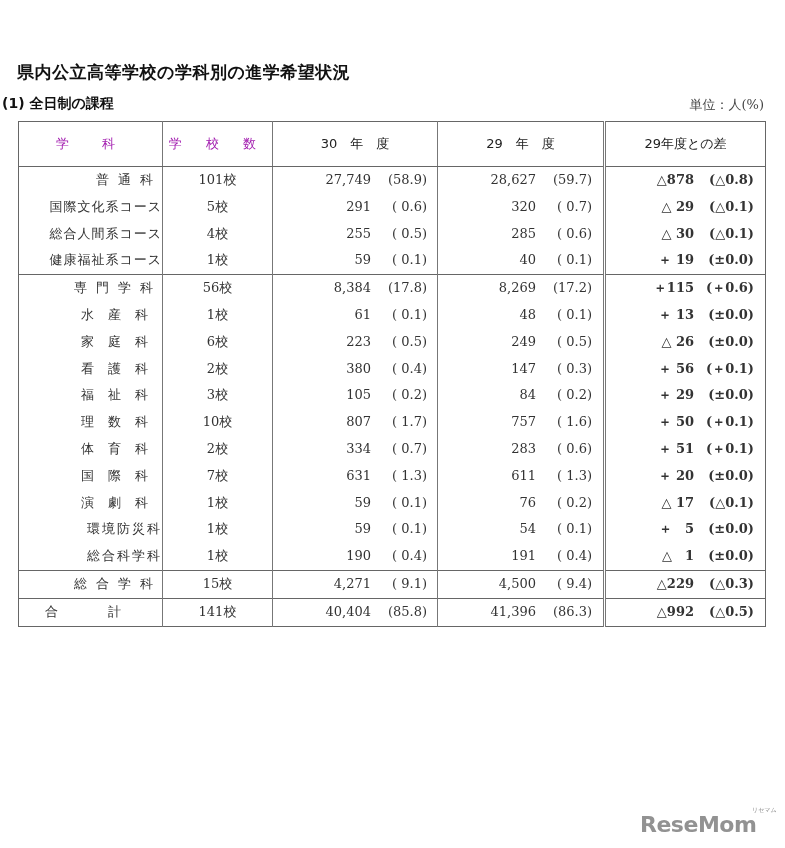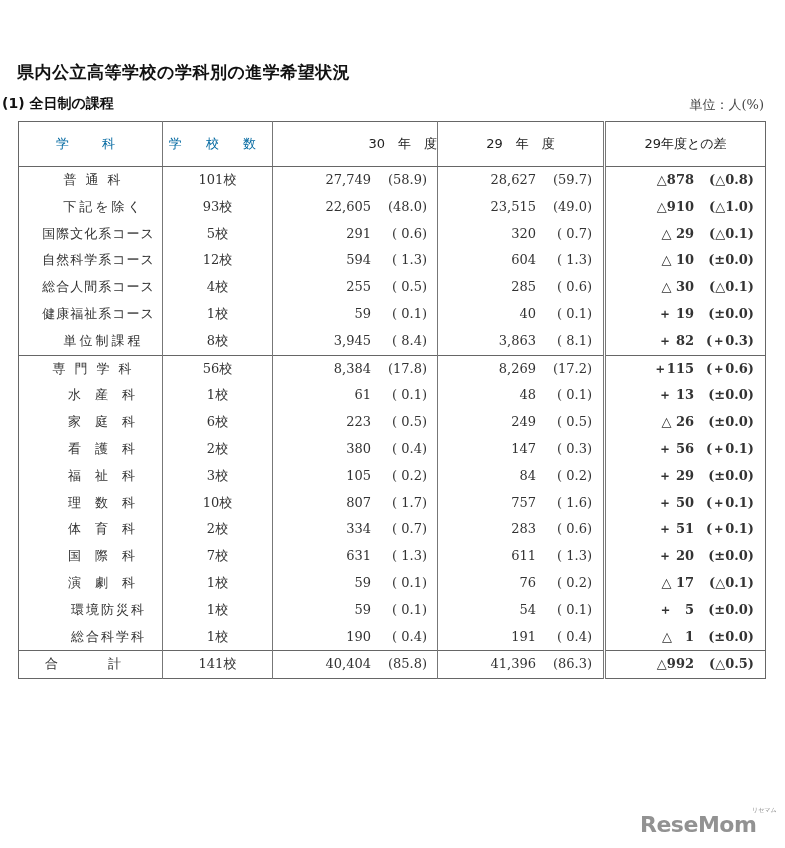"学 科" .h-serif { color: #0369a1 -> #a21caf }
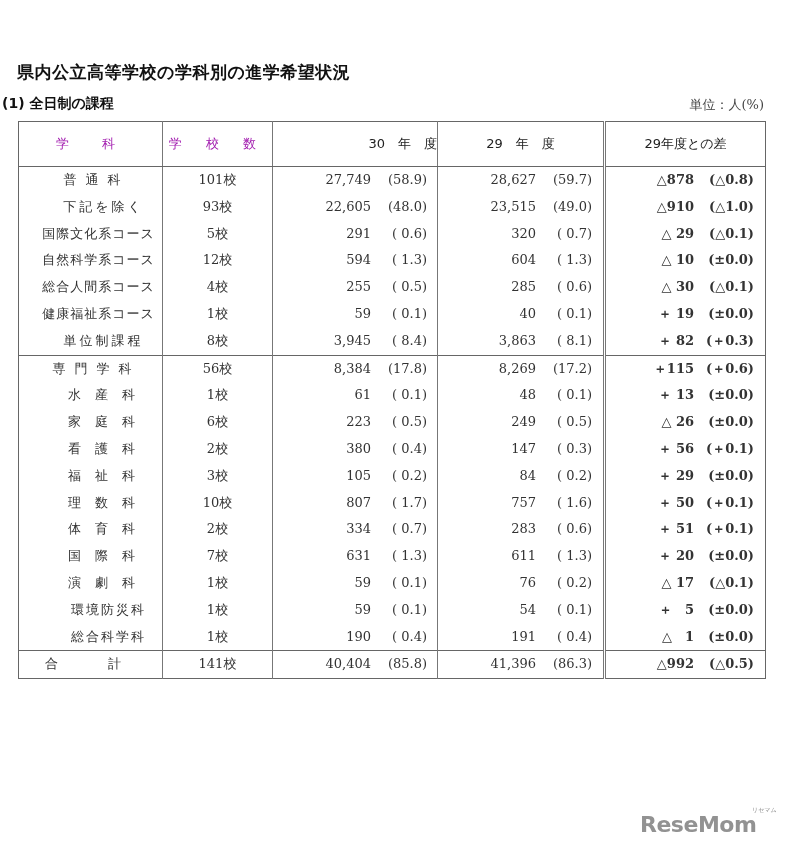"30 年 度" th.h-sans { text-align: right -> none }
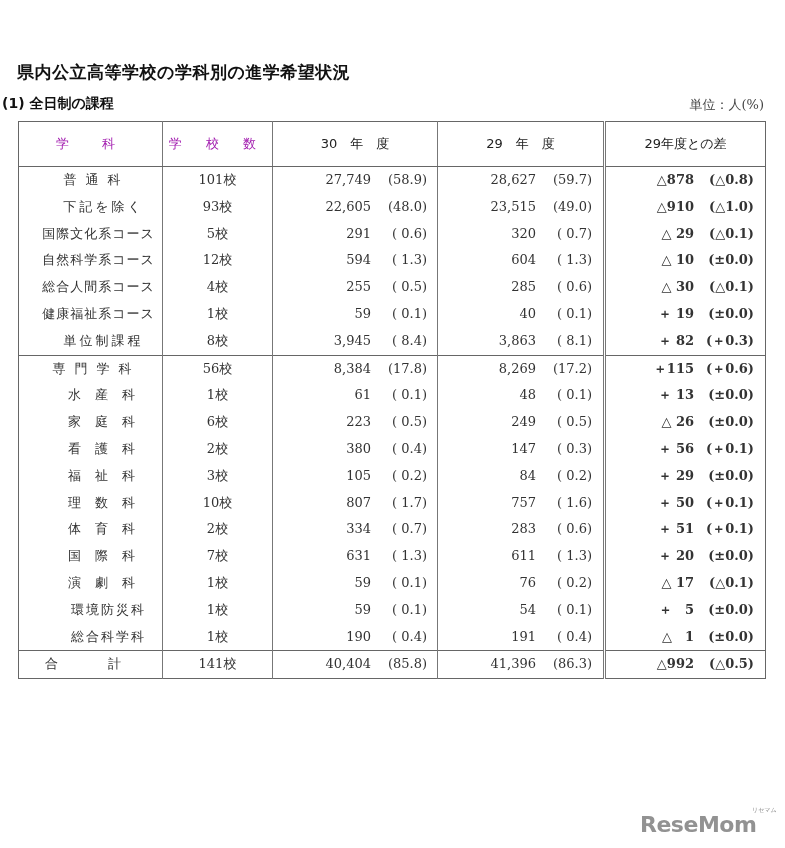"普通科" td.name { text-align: center -> right }
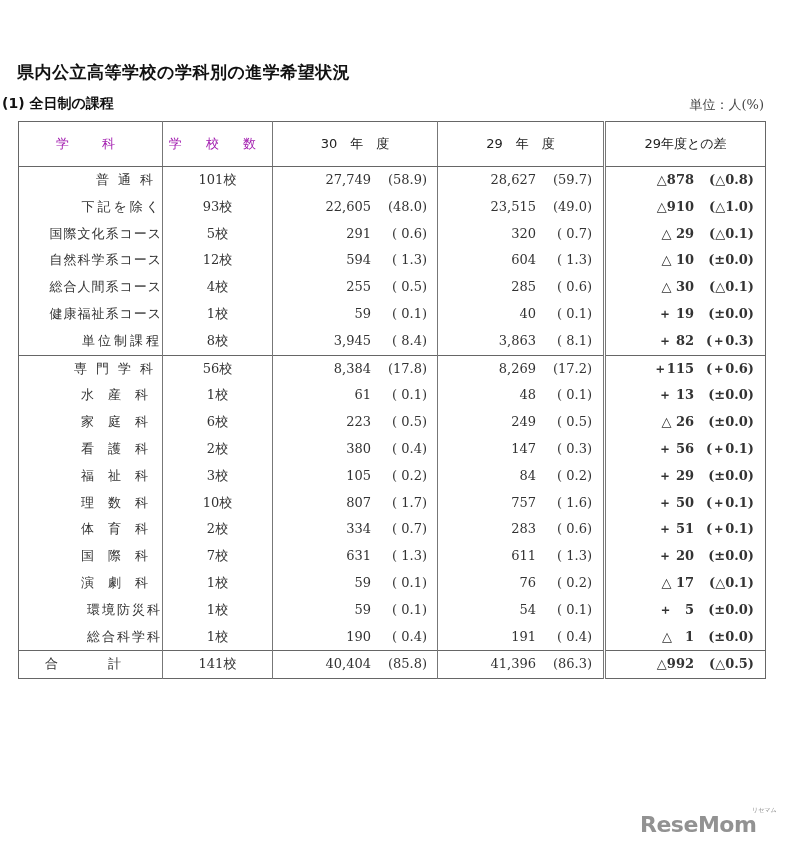"下記を除く" tr { html: <tr> <td>下記を除く</td> <td>93校</td> <td><span>22,605</span><span>(48.0)</span></td> <td><span>23,515</span><span>(49.0)</span></td> <td><span>△910</span><span>(△1.0)</span></td> </tr> -> none }
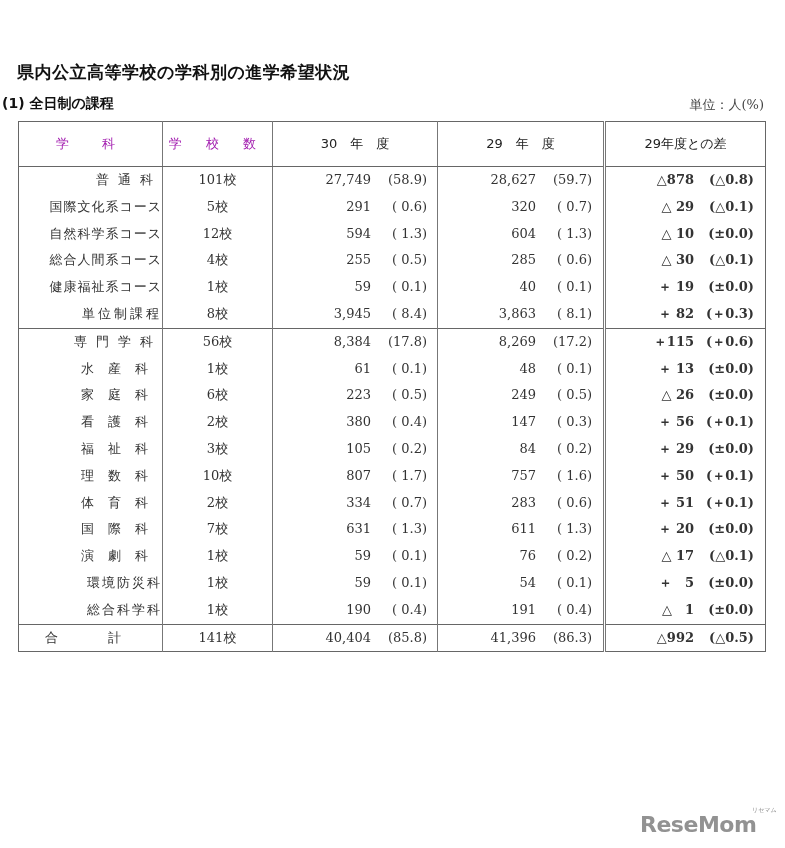"自然科学系コース" tr { html: <tr> <td>自然科学系コース</td> <td>12校</td> <td><span>594</span><span>( 1.3)</span></td> <td><span>604</span><span>( 1.3)</span></td> <td><span>△ 10</span><span>(±0.0)</span></td> </tr> -> none }
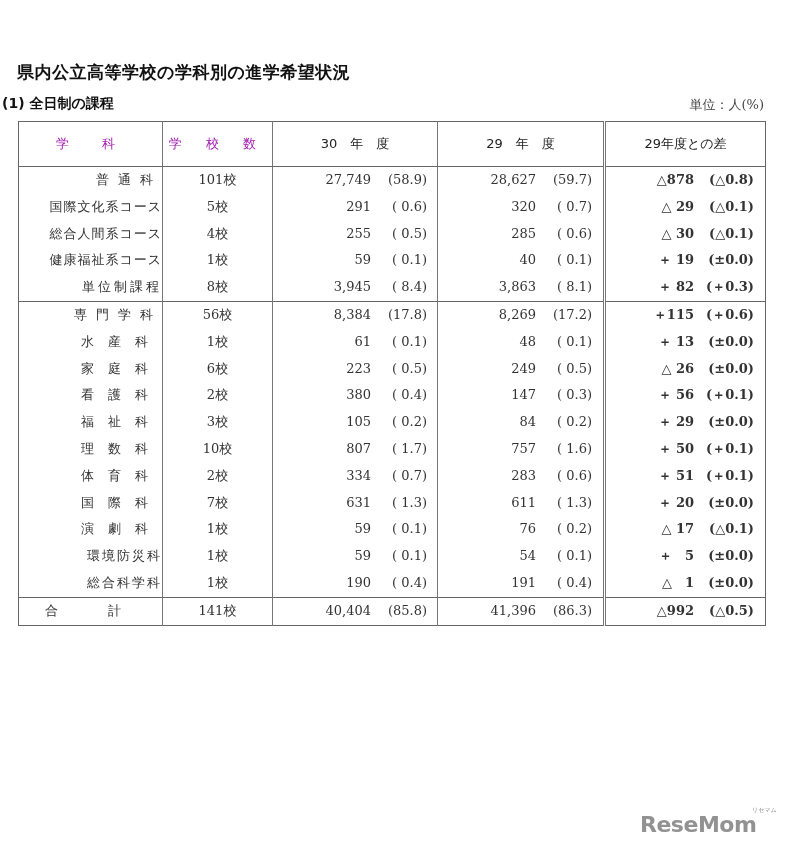"単位制課程" tr { html: <tr> <td>単位制課程</td> <td>8校</td> <td><span>3,945</span><span>( 8.4)</span></td> <td><span>3,863</span><span>( 8.1)</span></td> <td><span>＋ 82</span><span>(＋0.3)</span></td> </tr> -> none }
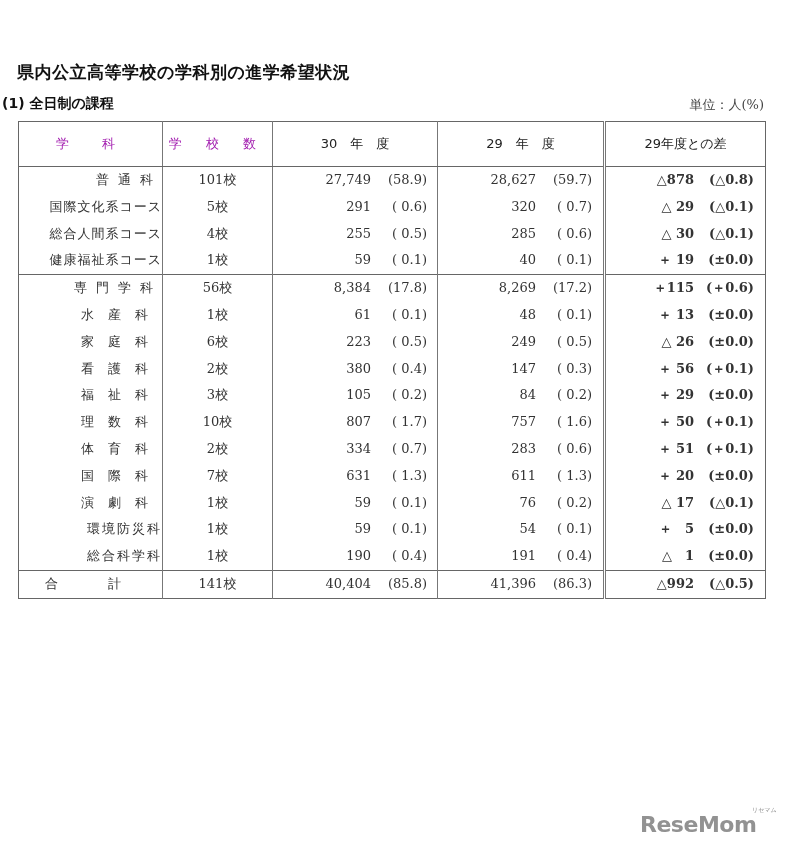"総合学科" tr.sep { html: none -> <tr> <td>総合学科</td> <td>15校</td> <td><span>4,271</span><span>( 9.1)</span></td> <td><span>4,500</span><span>( 9.4)</span></td> <td><span>△229</span><span>(△0.3)</span></td> </tr> }
